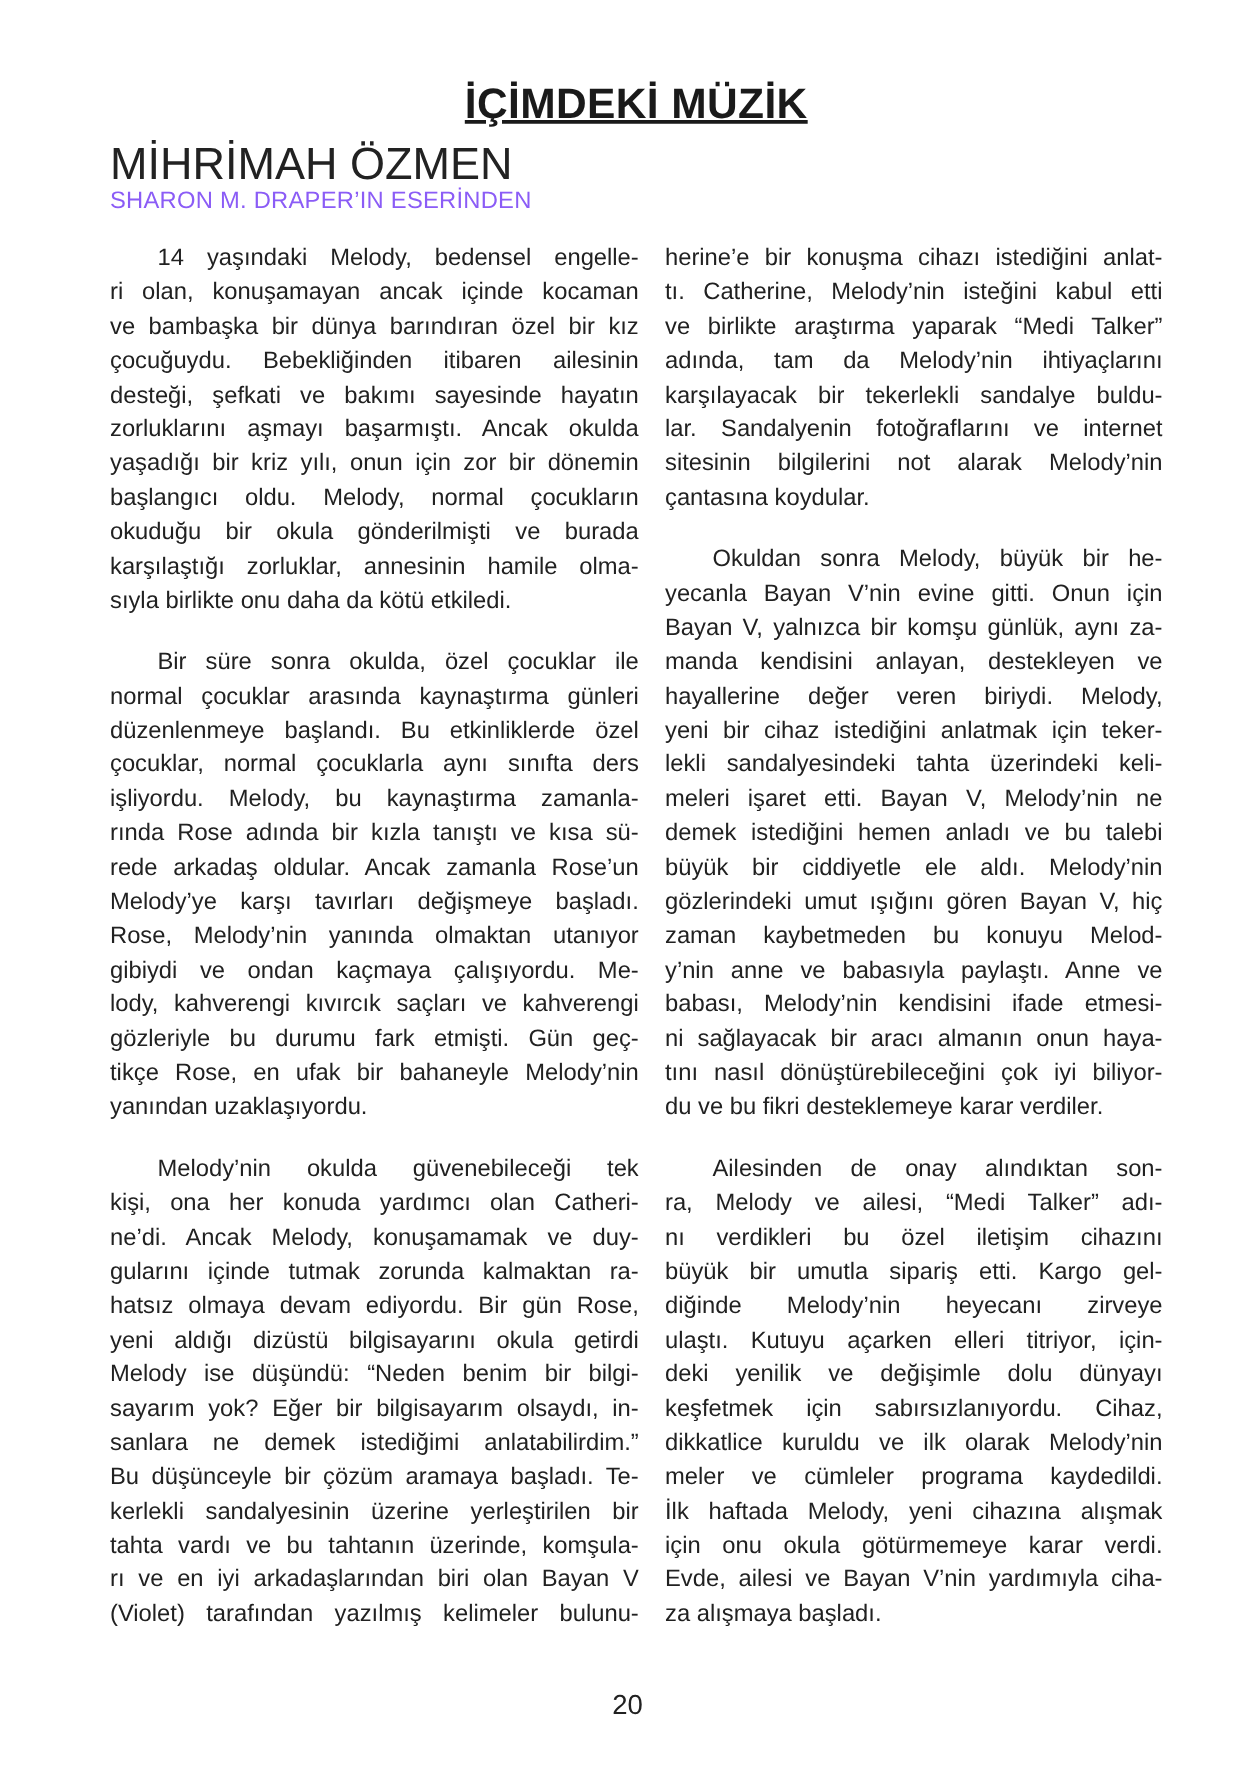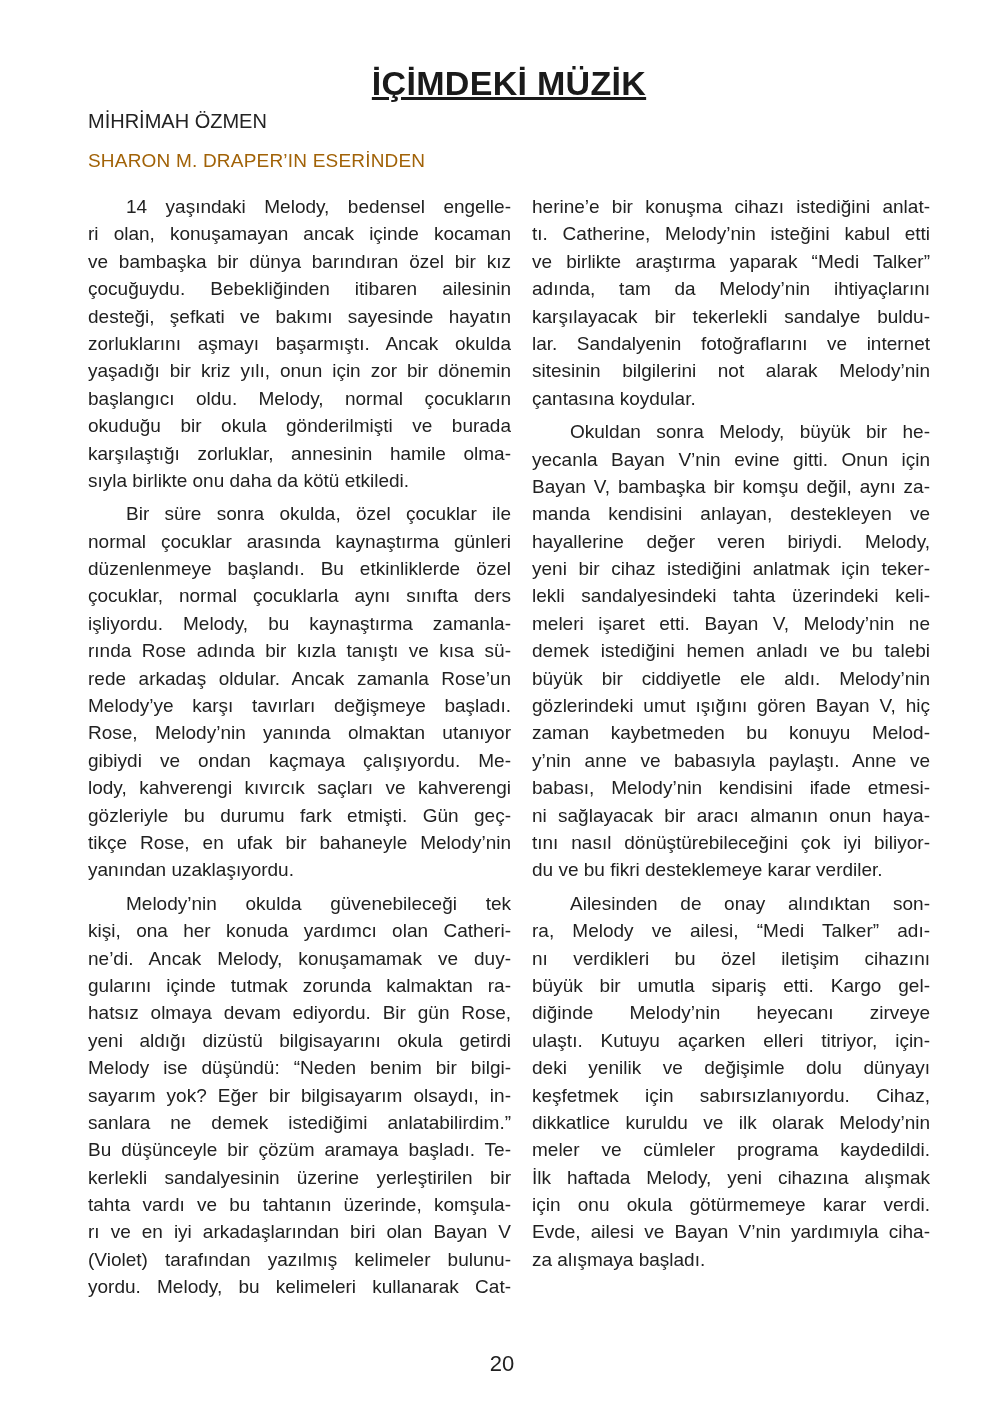"MİHRİMAH ÖZMEN" .author { font-size: 20px -> 36px }
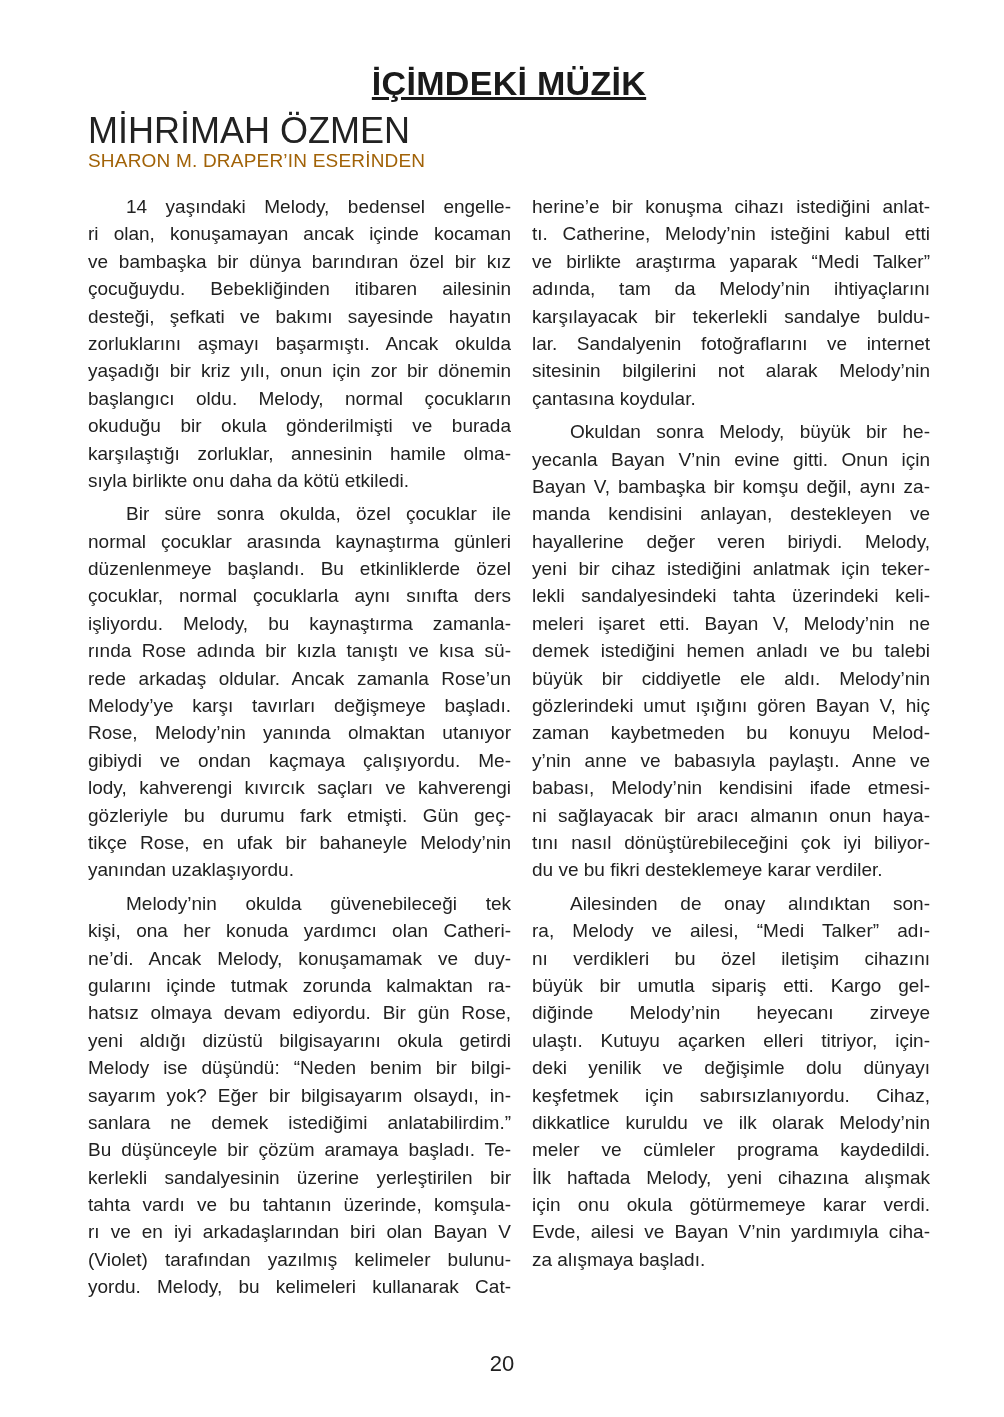"SHARON M. DRAPER’IN ESERİNDEN" .source { color: #a16207 -> #8b5cf6 }
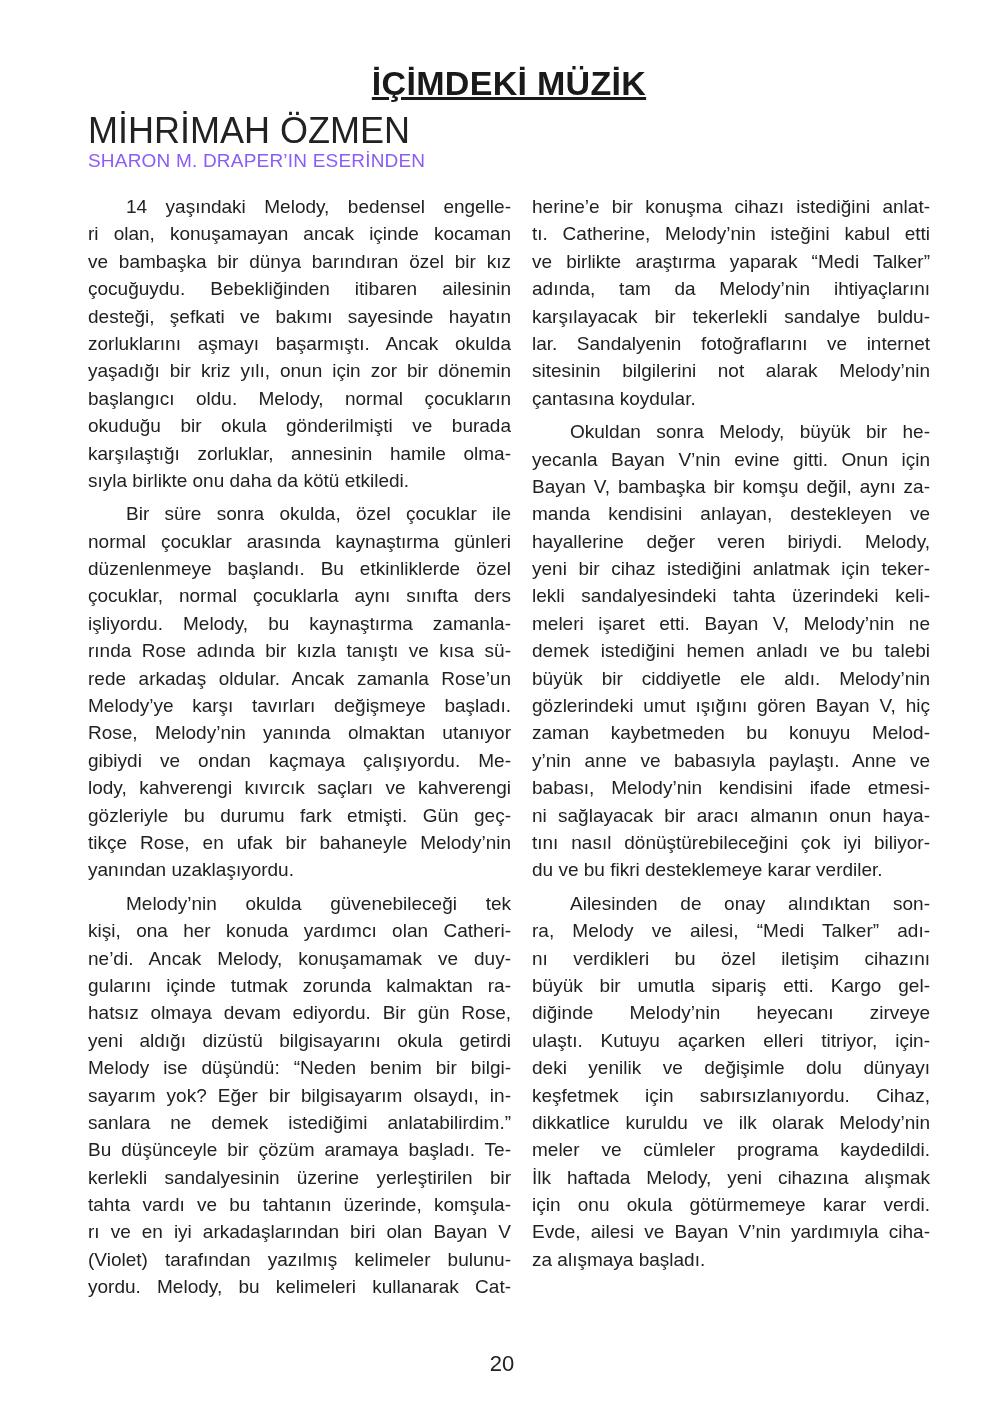"Okuldan sonra Melody, büyük bir" .para + .para { margin-top: 6px -> 22px }
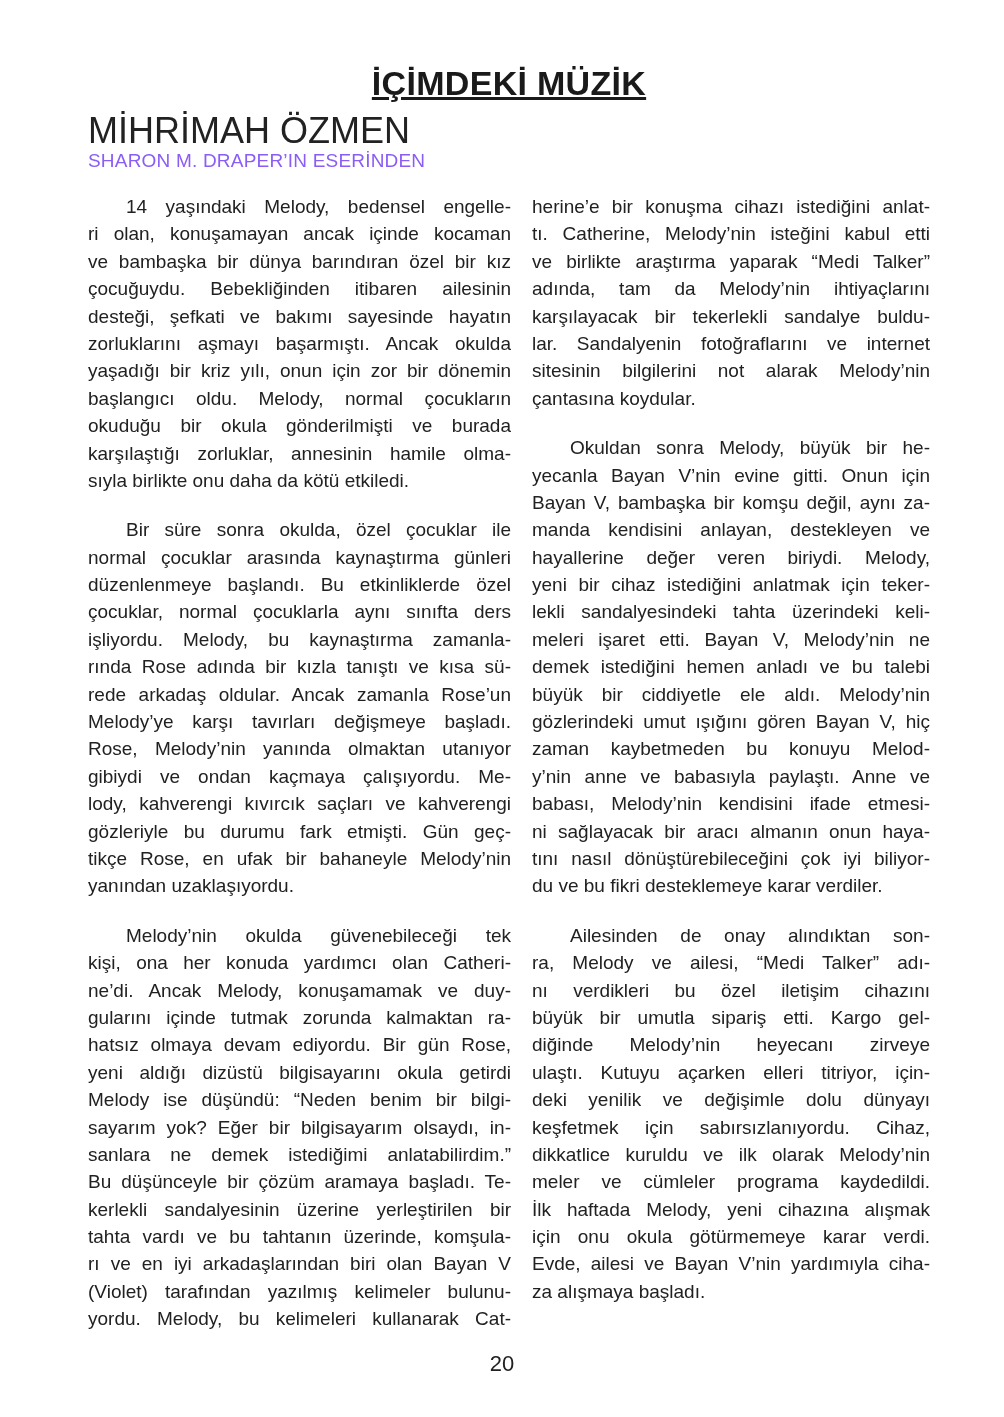"Bayan V, bambaşka bir komşu" div.line { text: bambaşka bir komşu değil -> yalnızca bir komşu günlük }
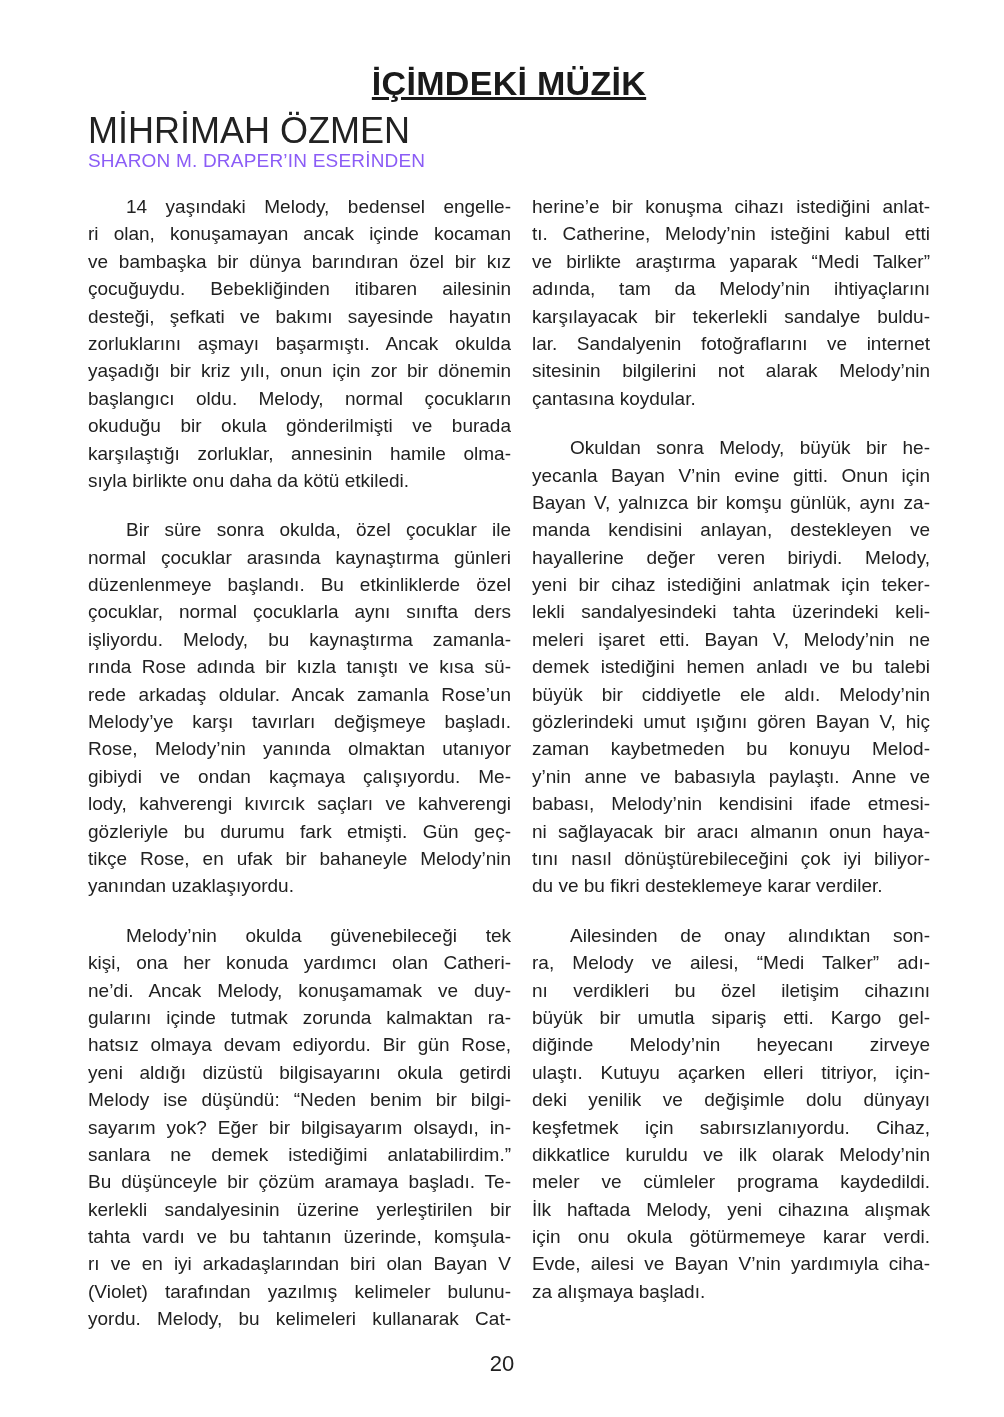"yordu. Melody, bu kelimeleri kullanarak" div.line { html: <div>yordu. Melody, bu kelimeleri kullanarak Cat-</div> -> none }
